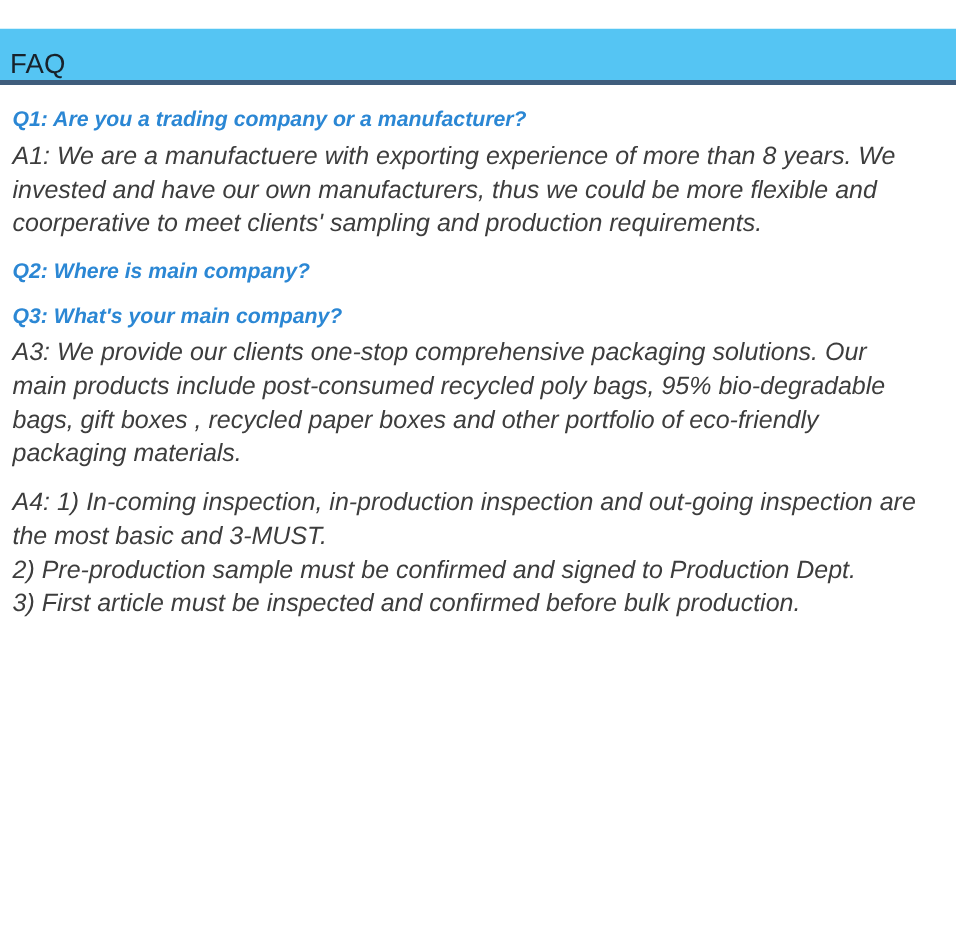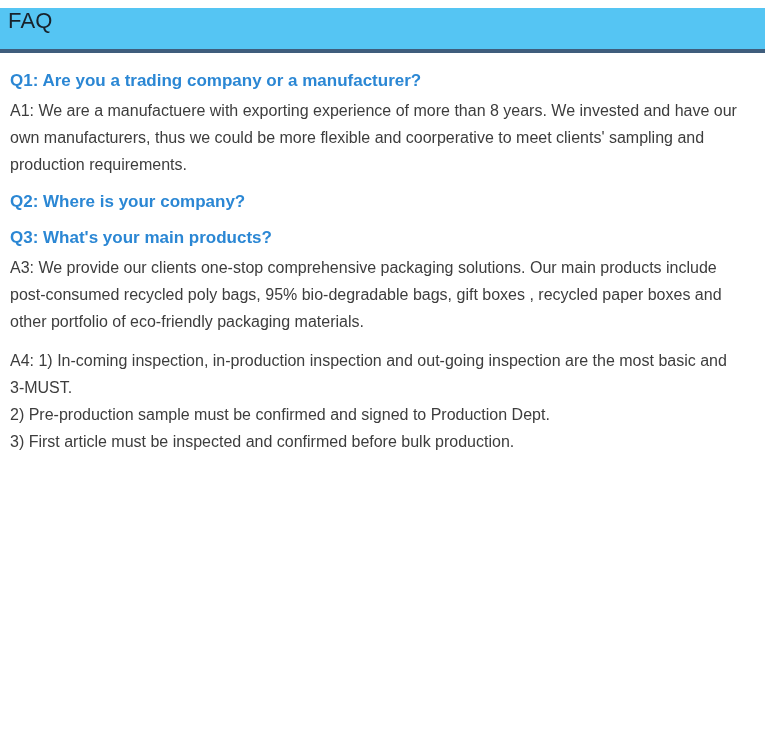"FAQ" .header-bar { align-items: flex-start -> flex-end; margin-top: 8px -> 23px }
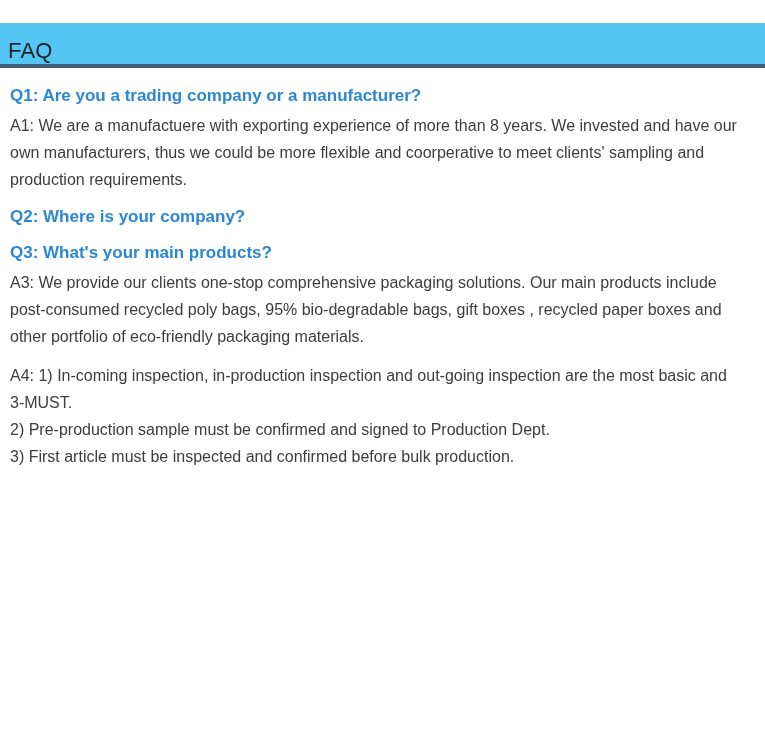"Q1: Are you a trading" .faq-item { font-style: none -> italic }
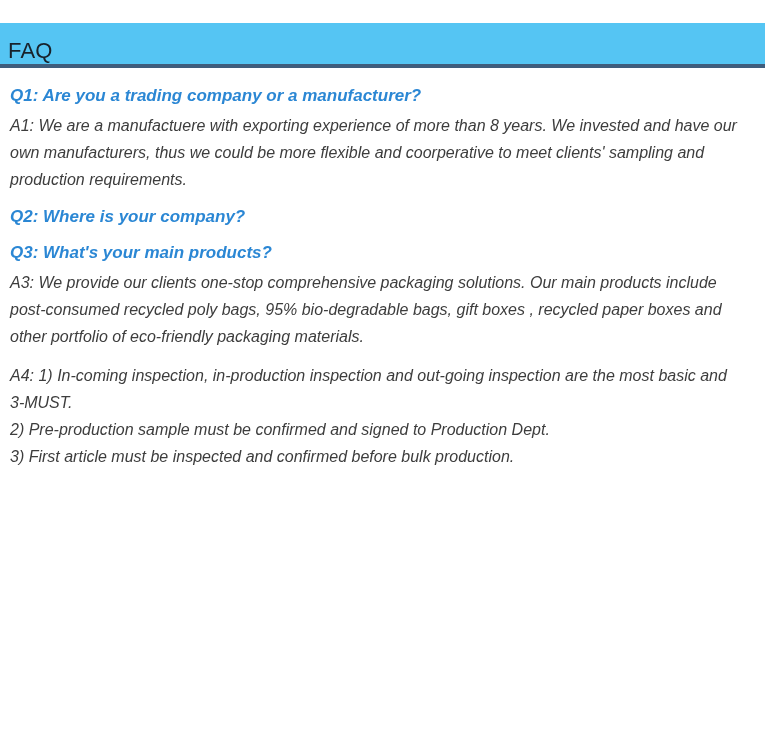"A1: We are a manufactuere" .faq-answer { font-size: 16px -> 20px }
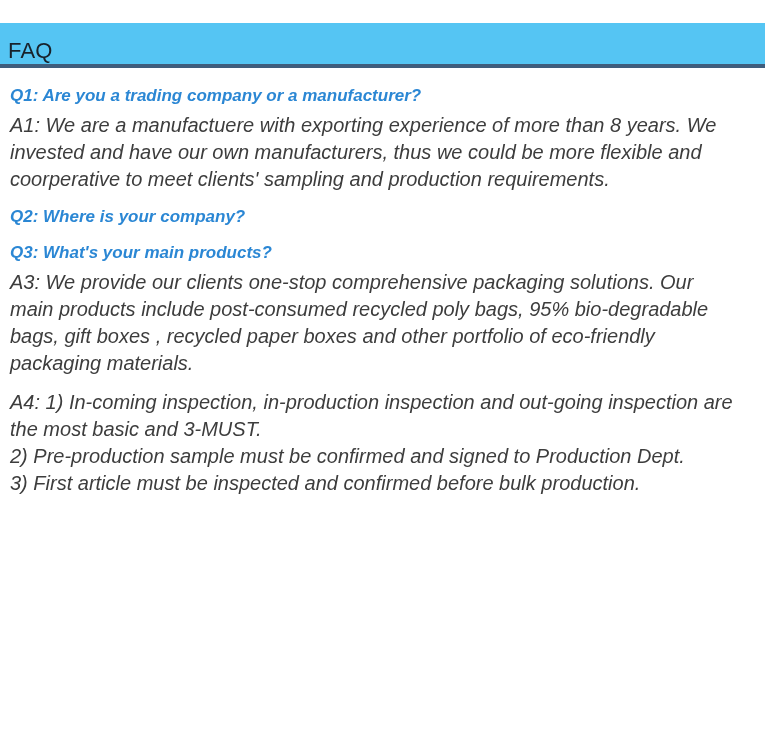"Q2: Where is your company?" h3.faq-question { text: your -> main }
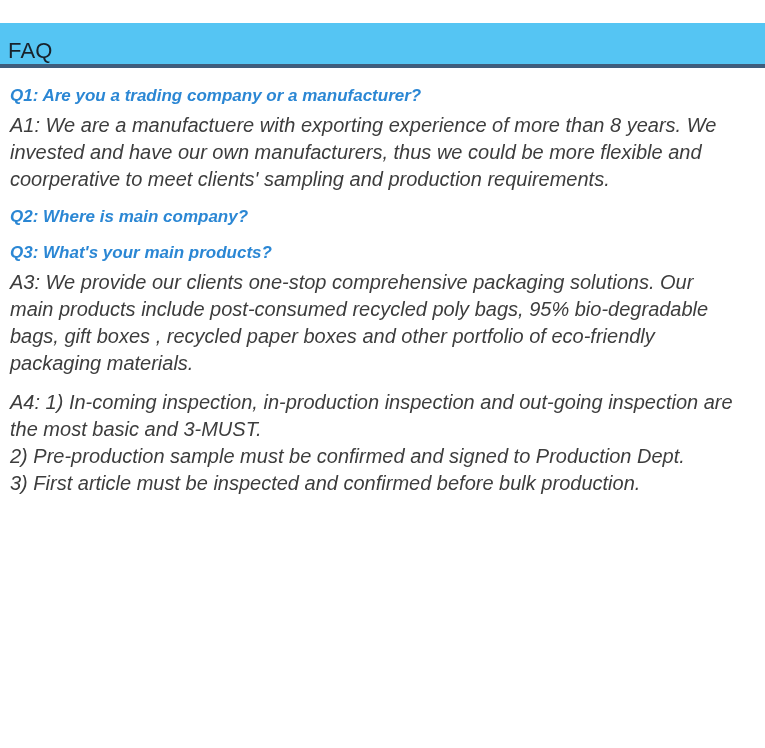"Q3: What's your main products?" h3.faq-question { text: products -> company }
